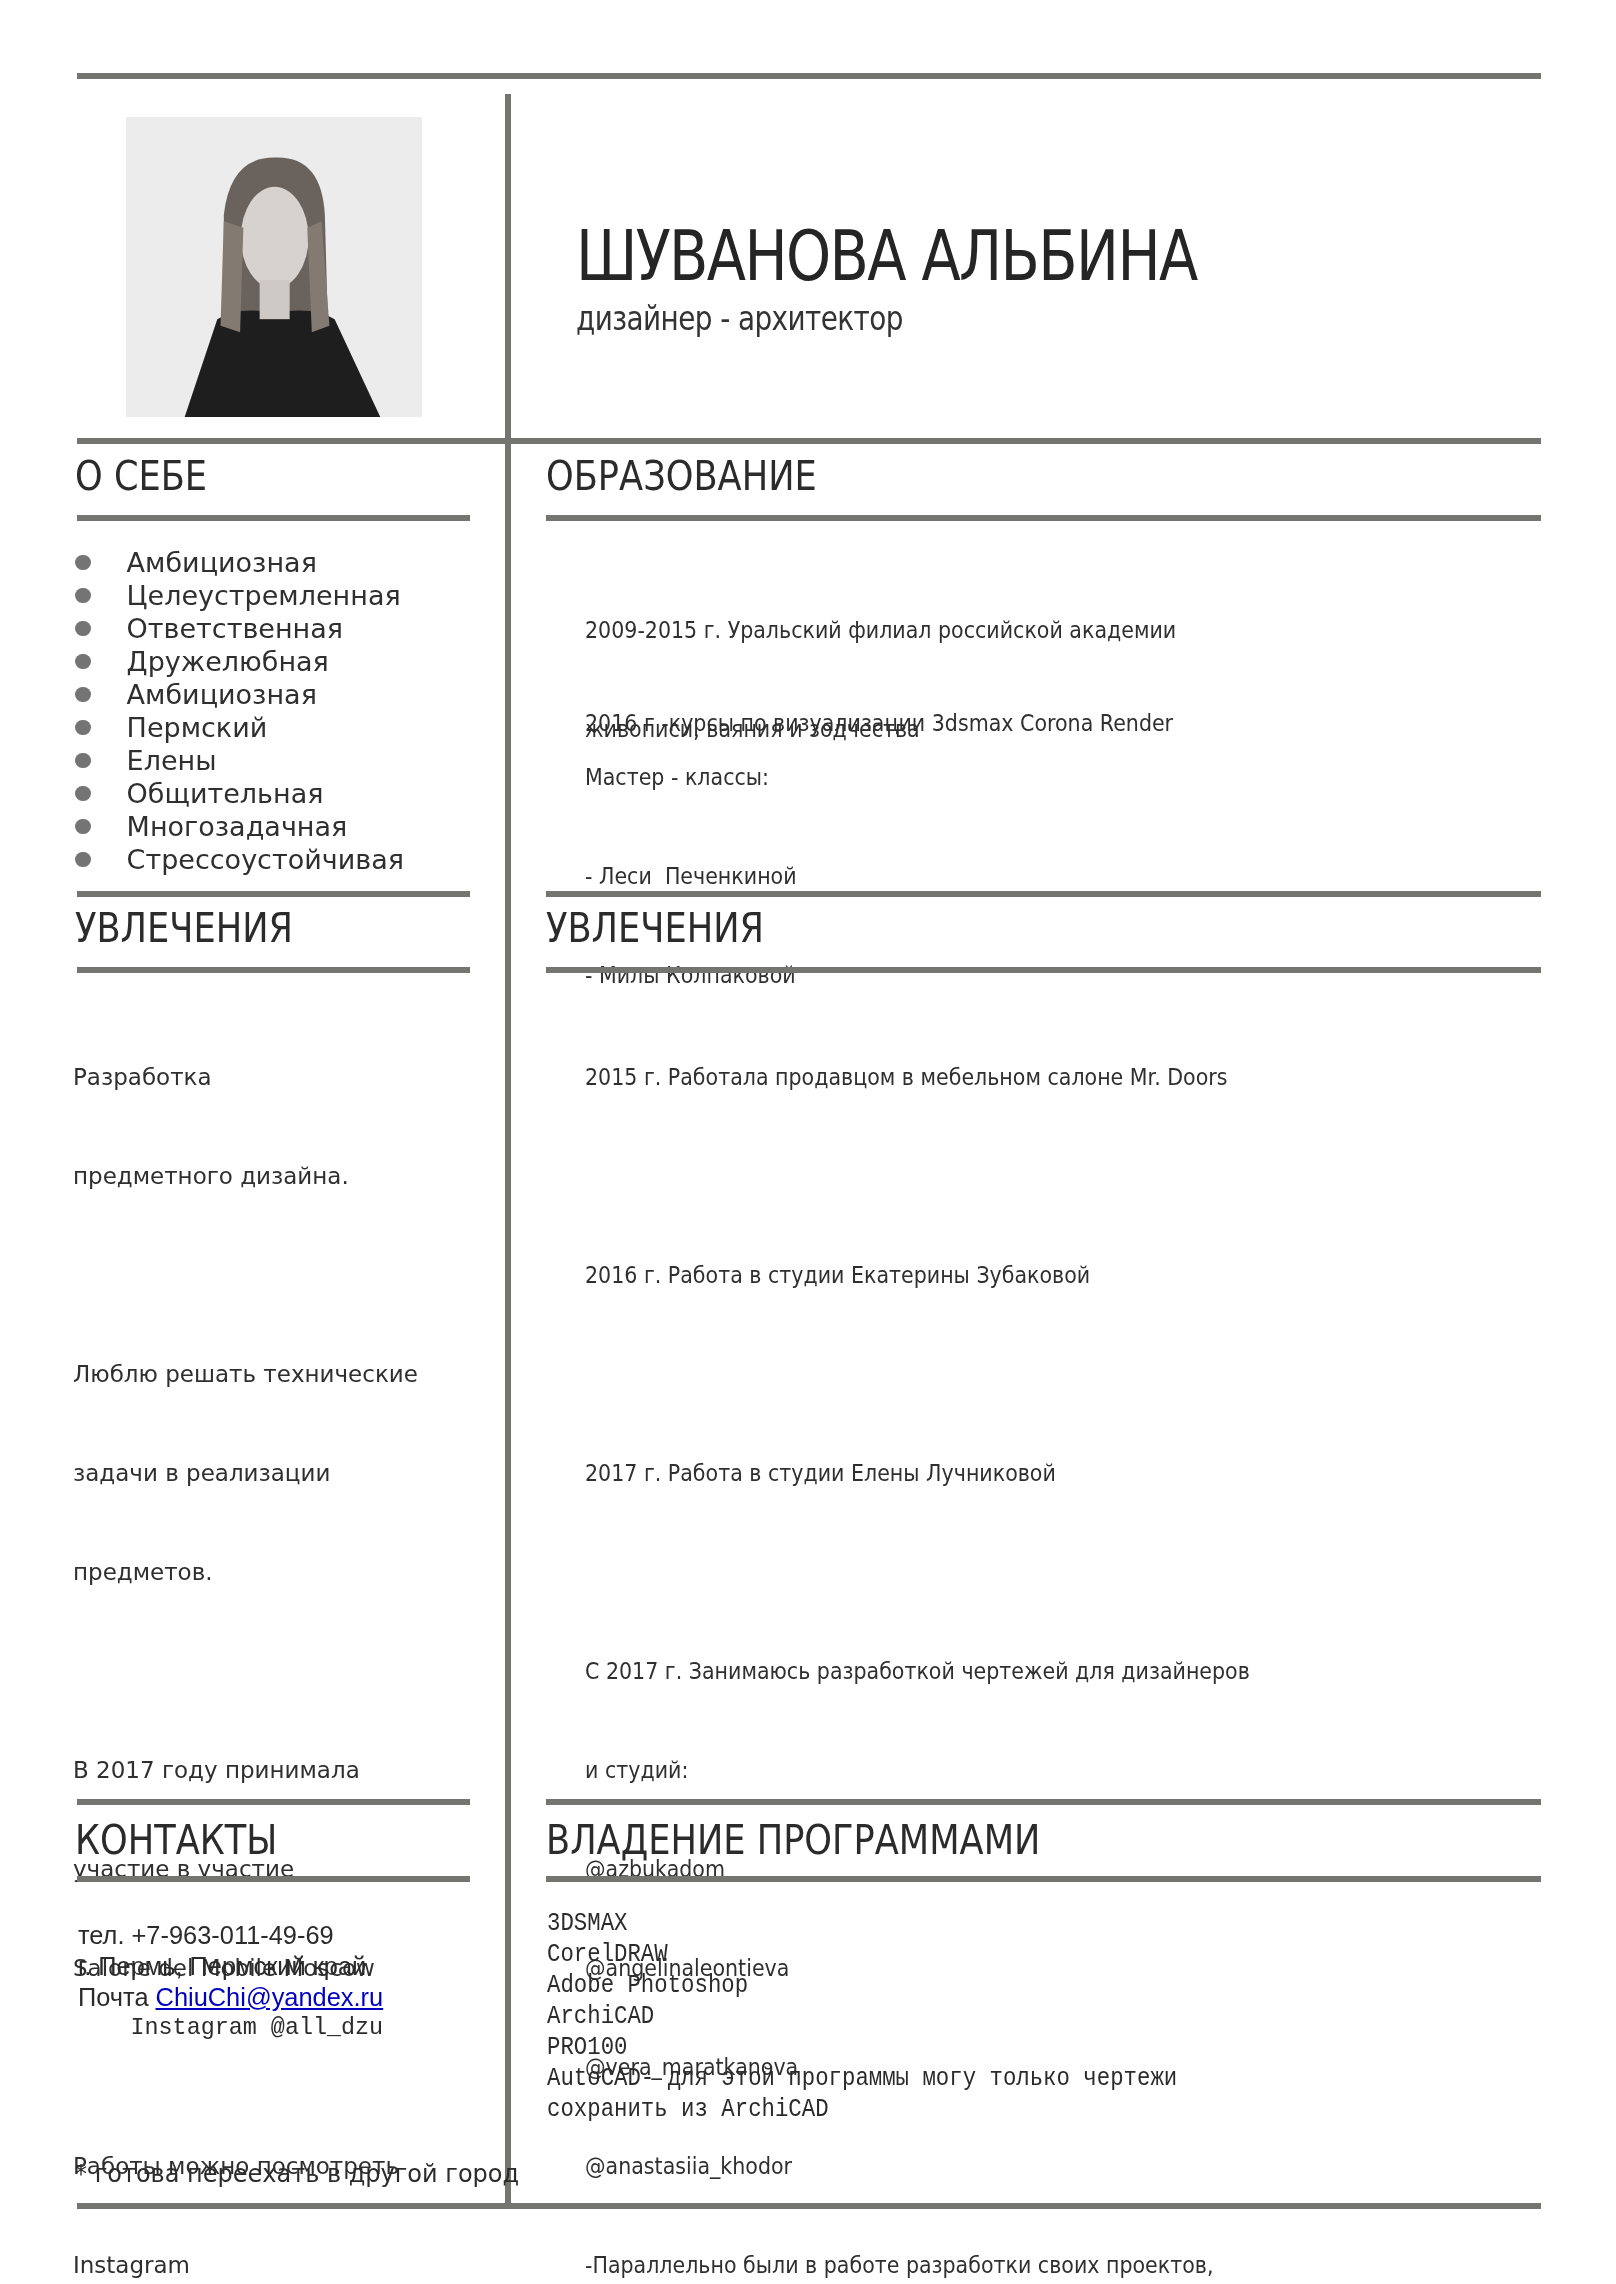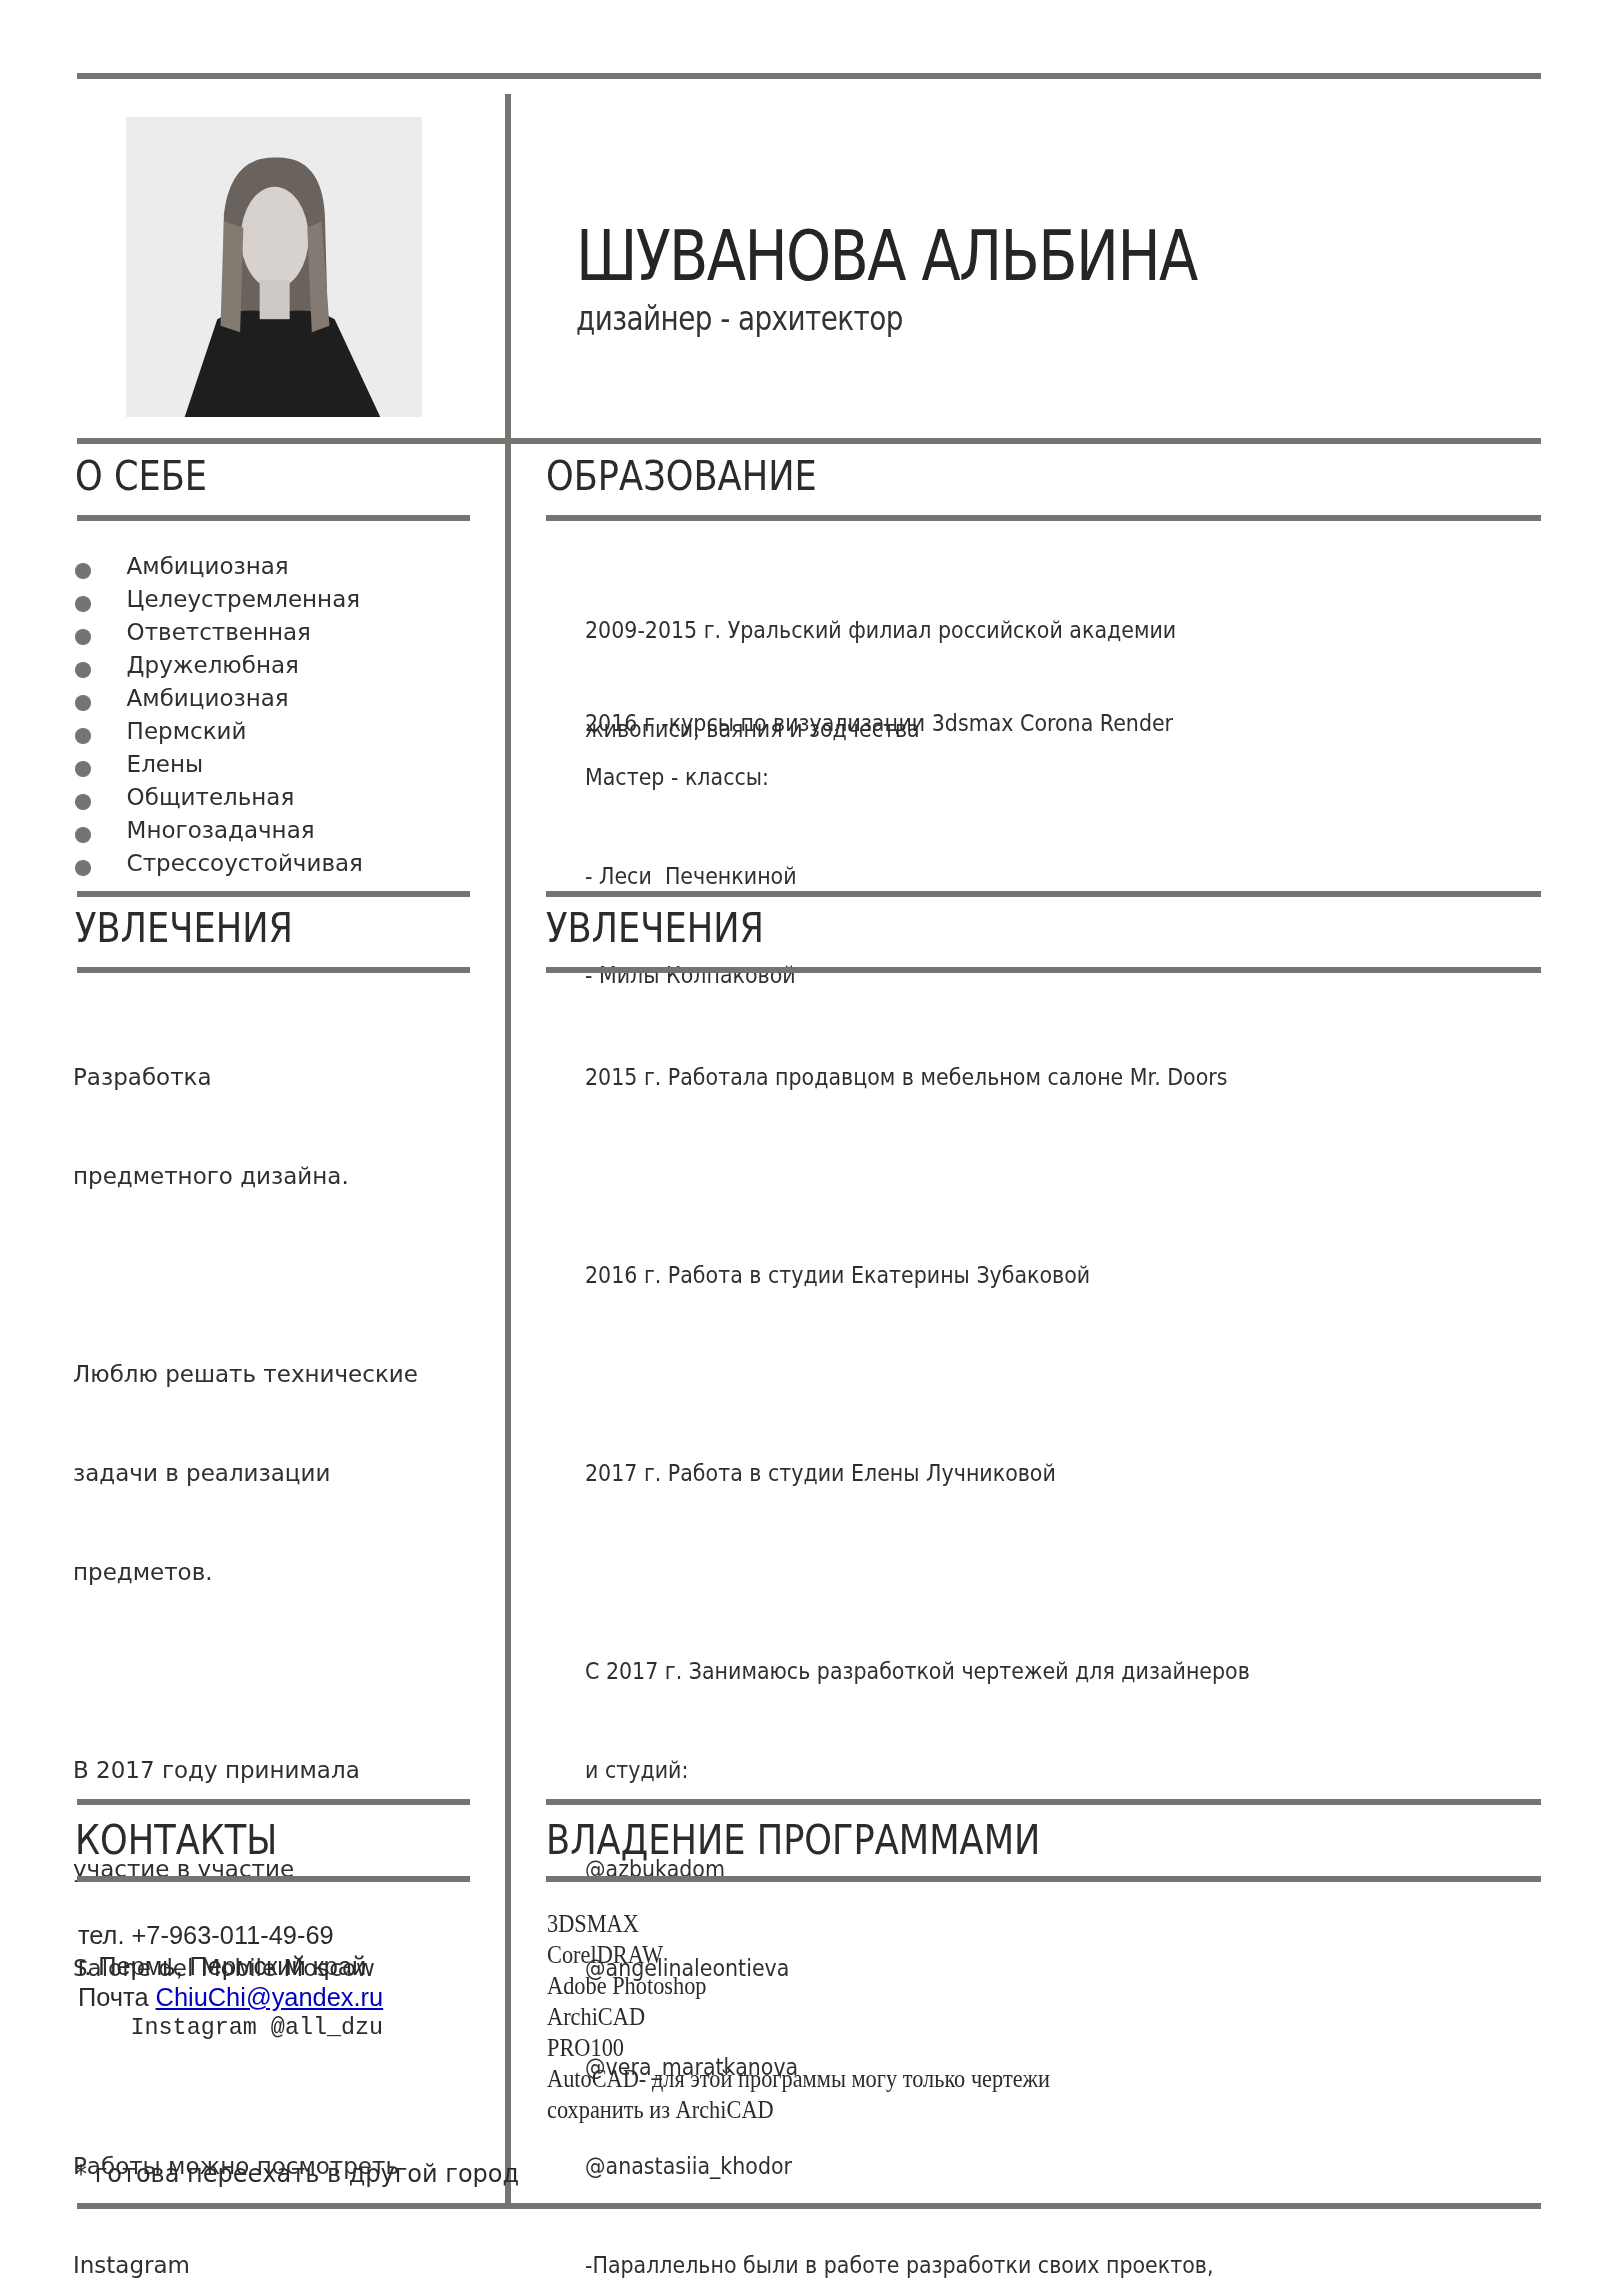"Амбициозная" .bullets li { align-items: flex-end -> center; font-size: 23px -> 27px }
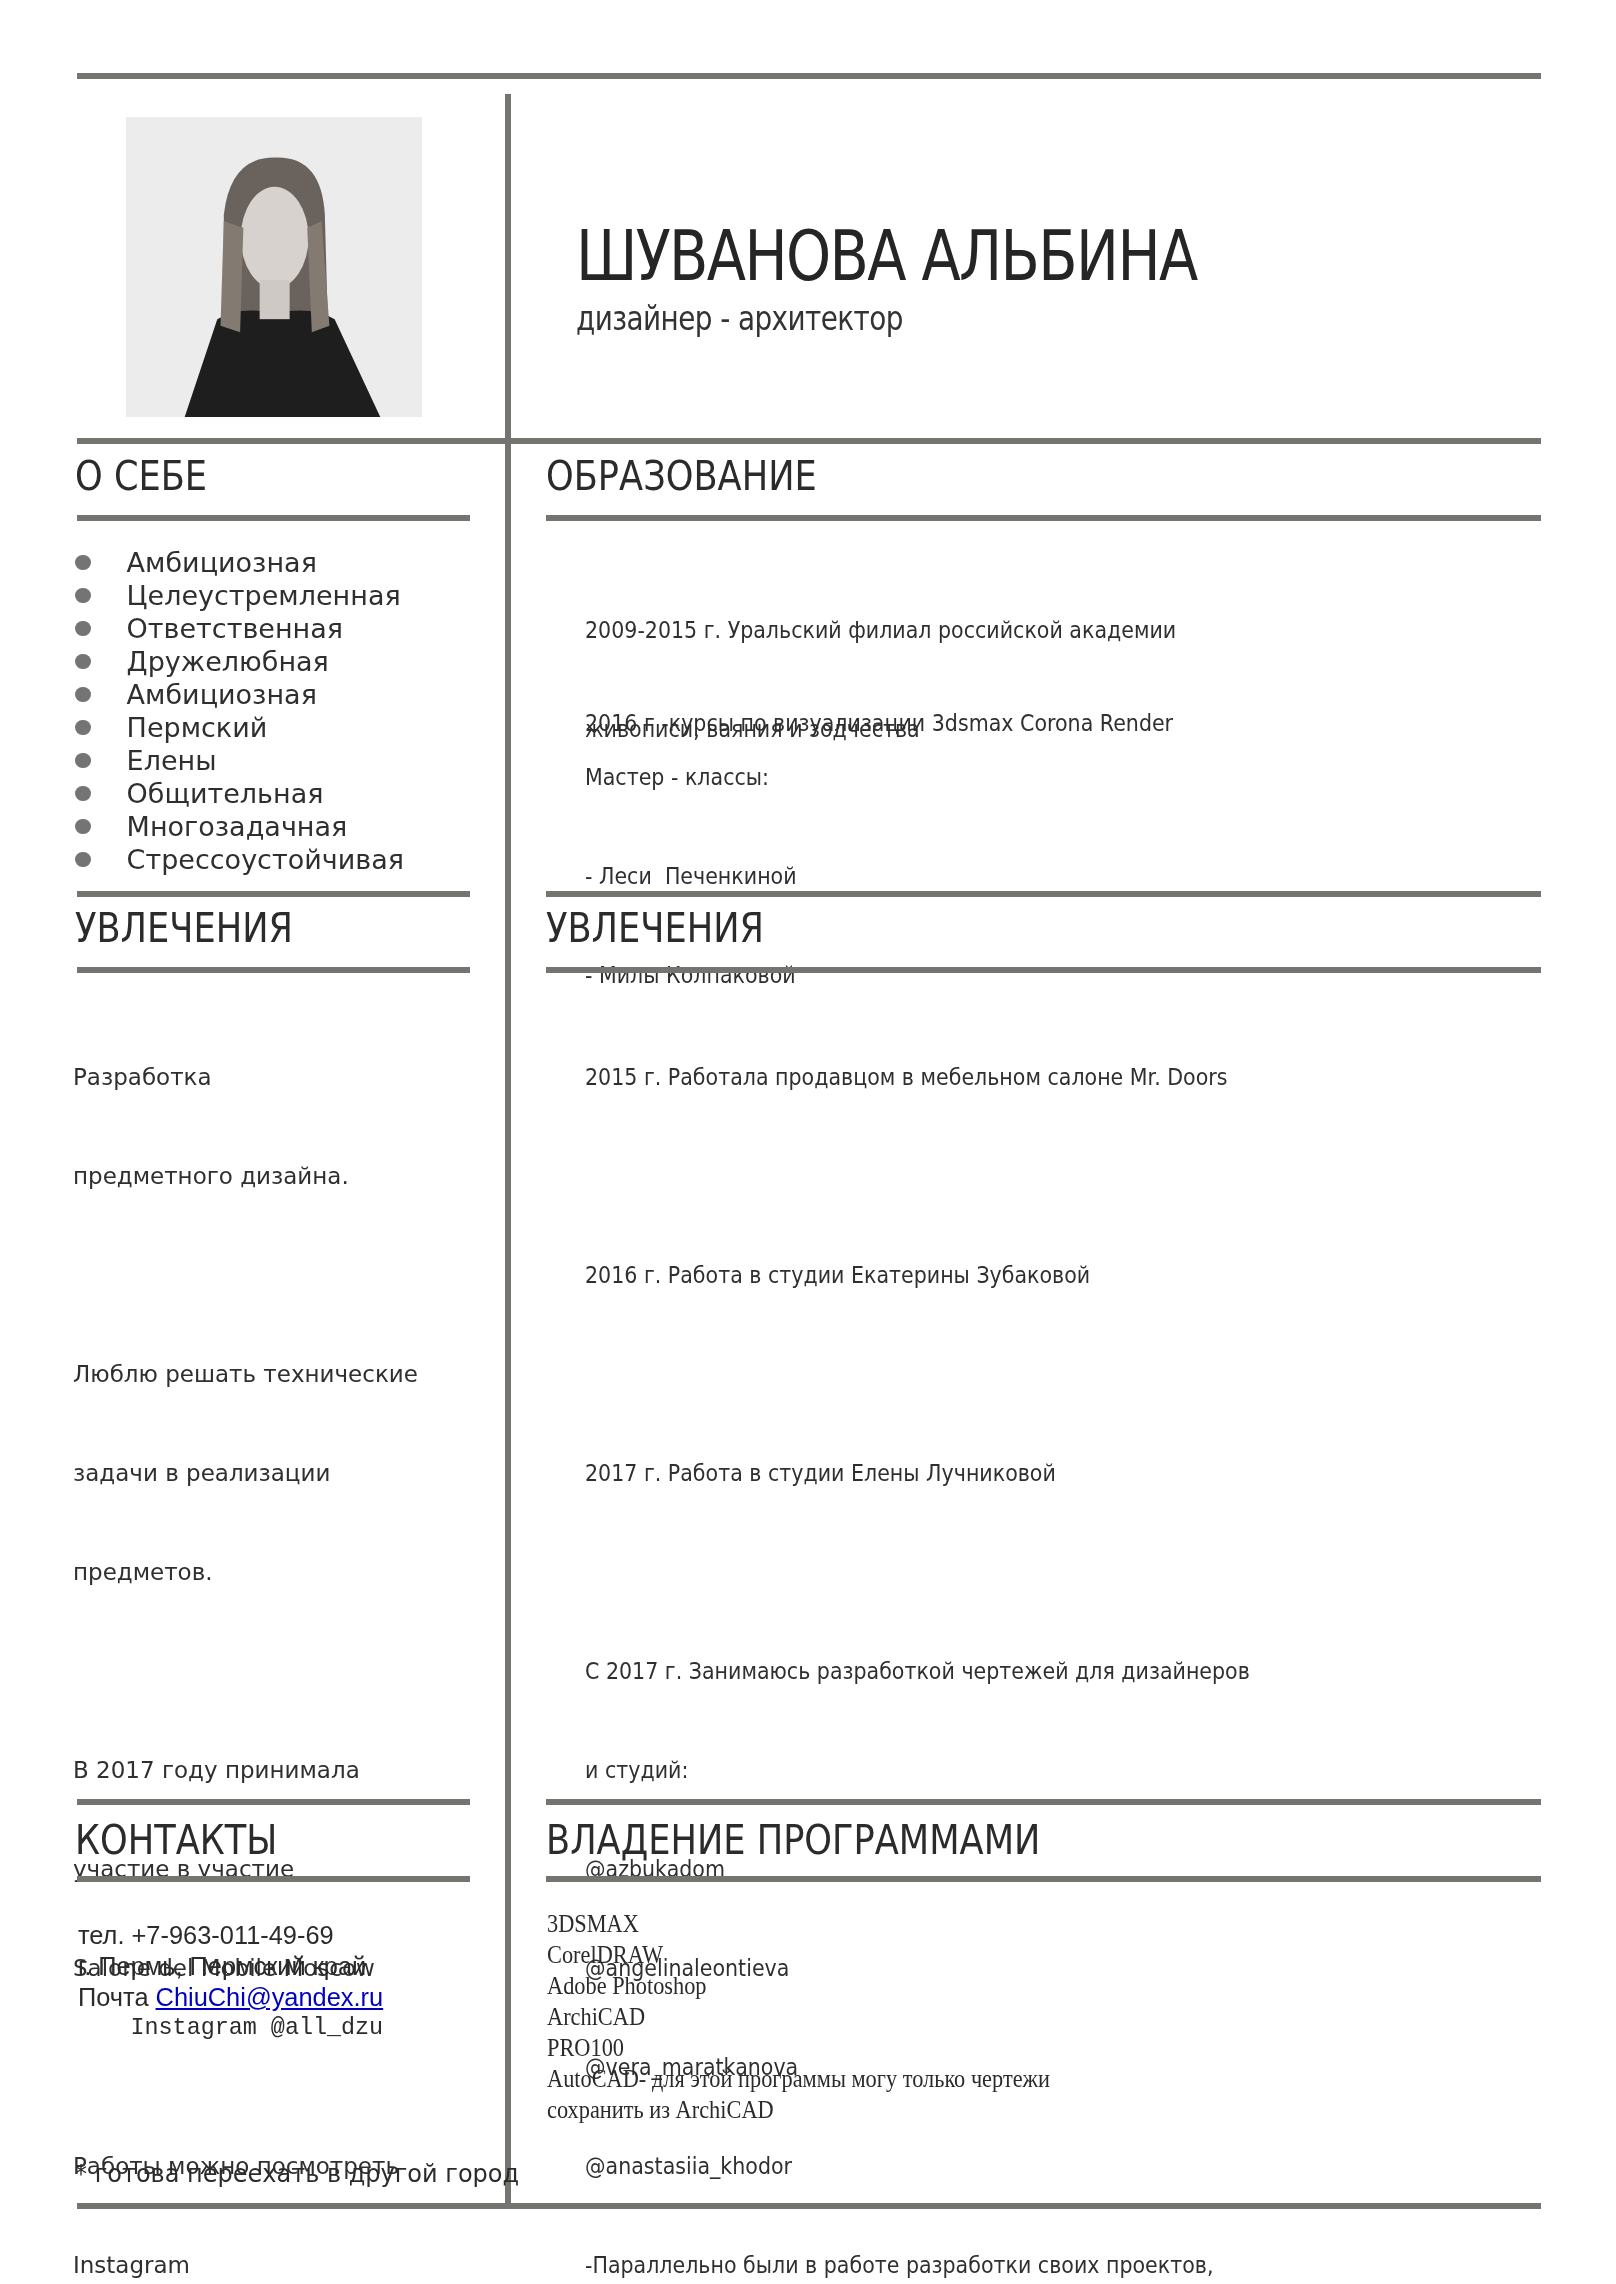"3DSMAX" .programs { font-family: Liberation Serif, serif -> Liberation Mono, monospace }
